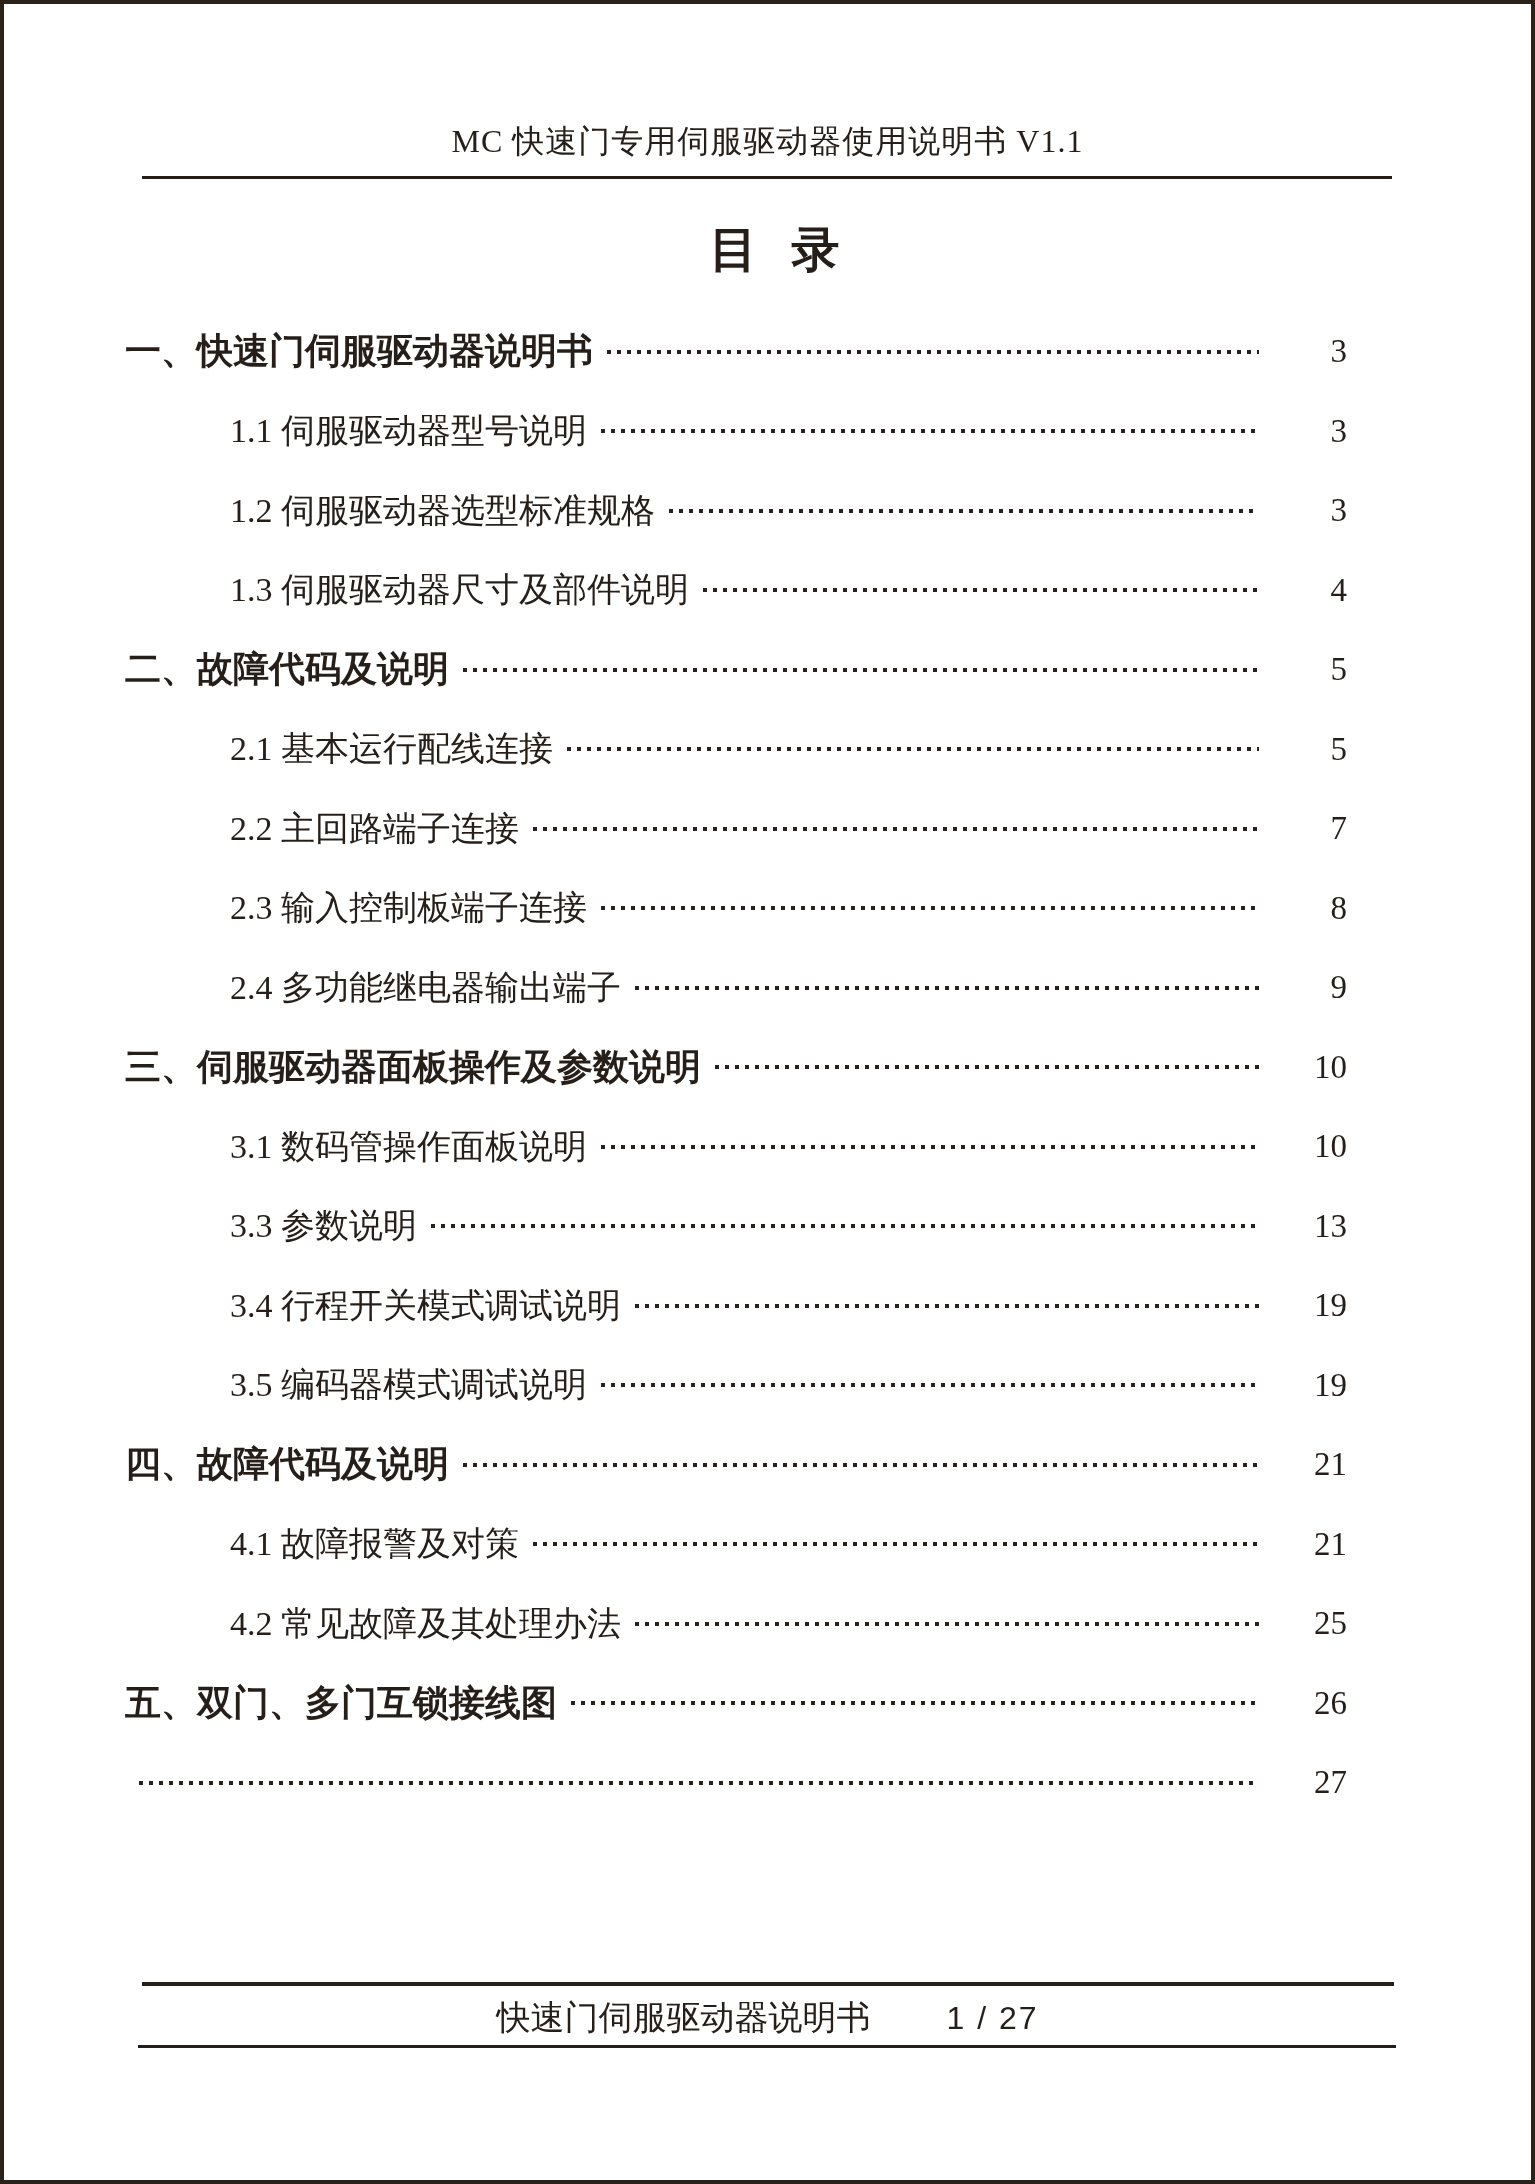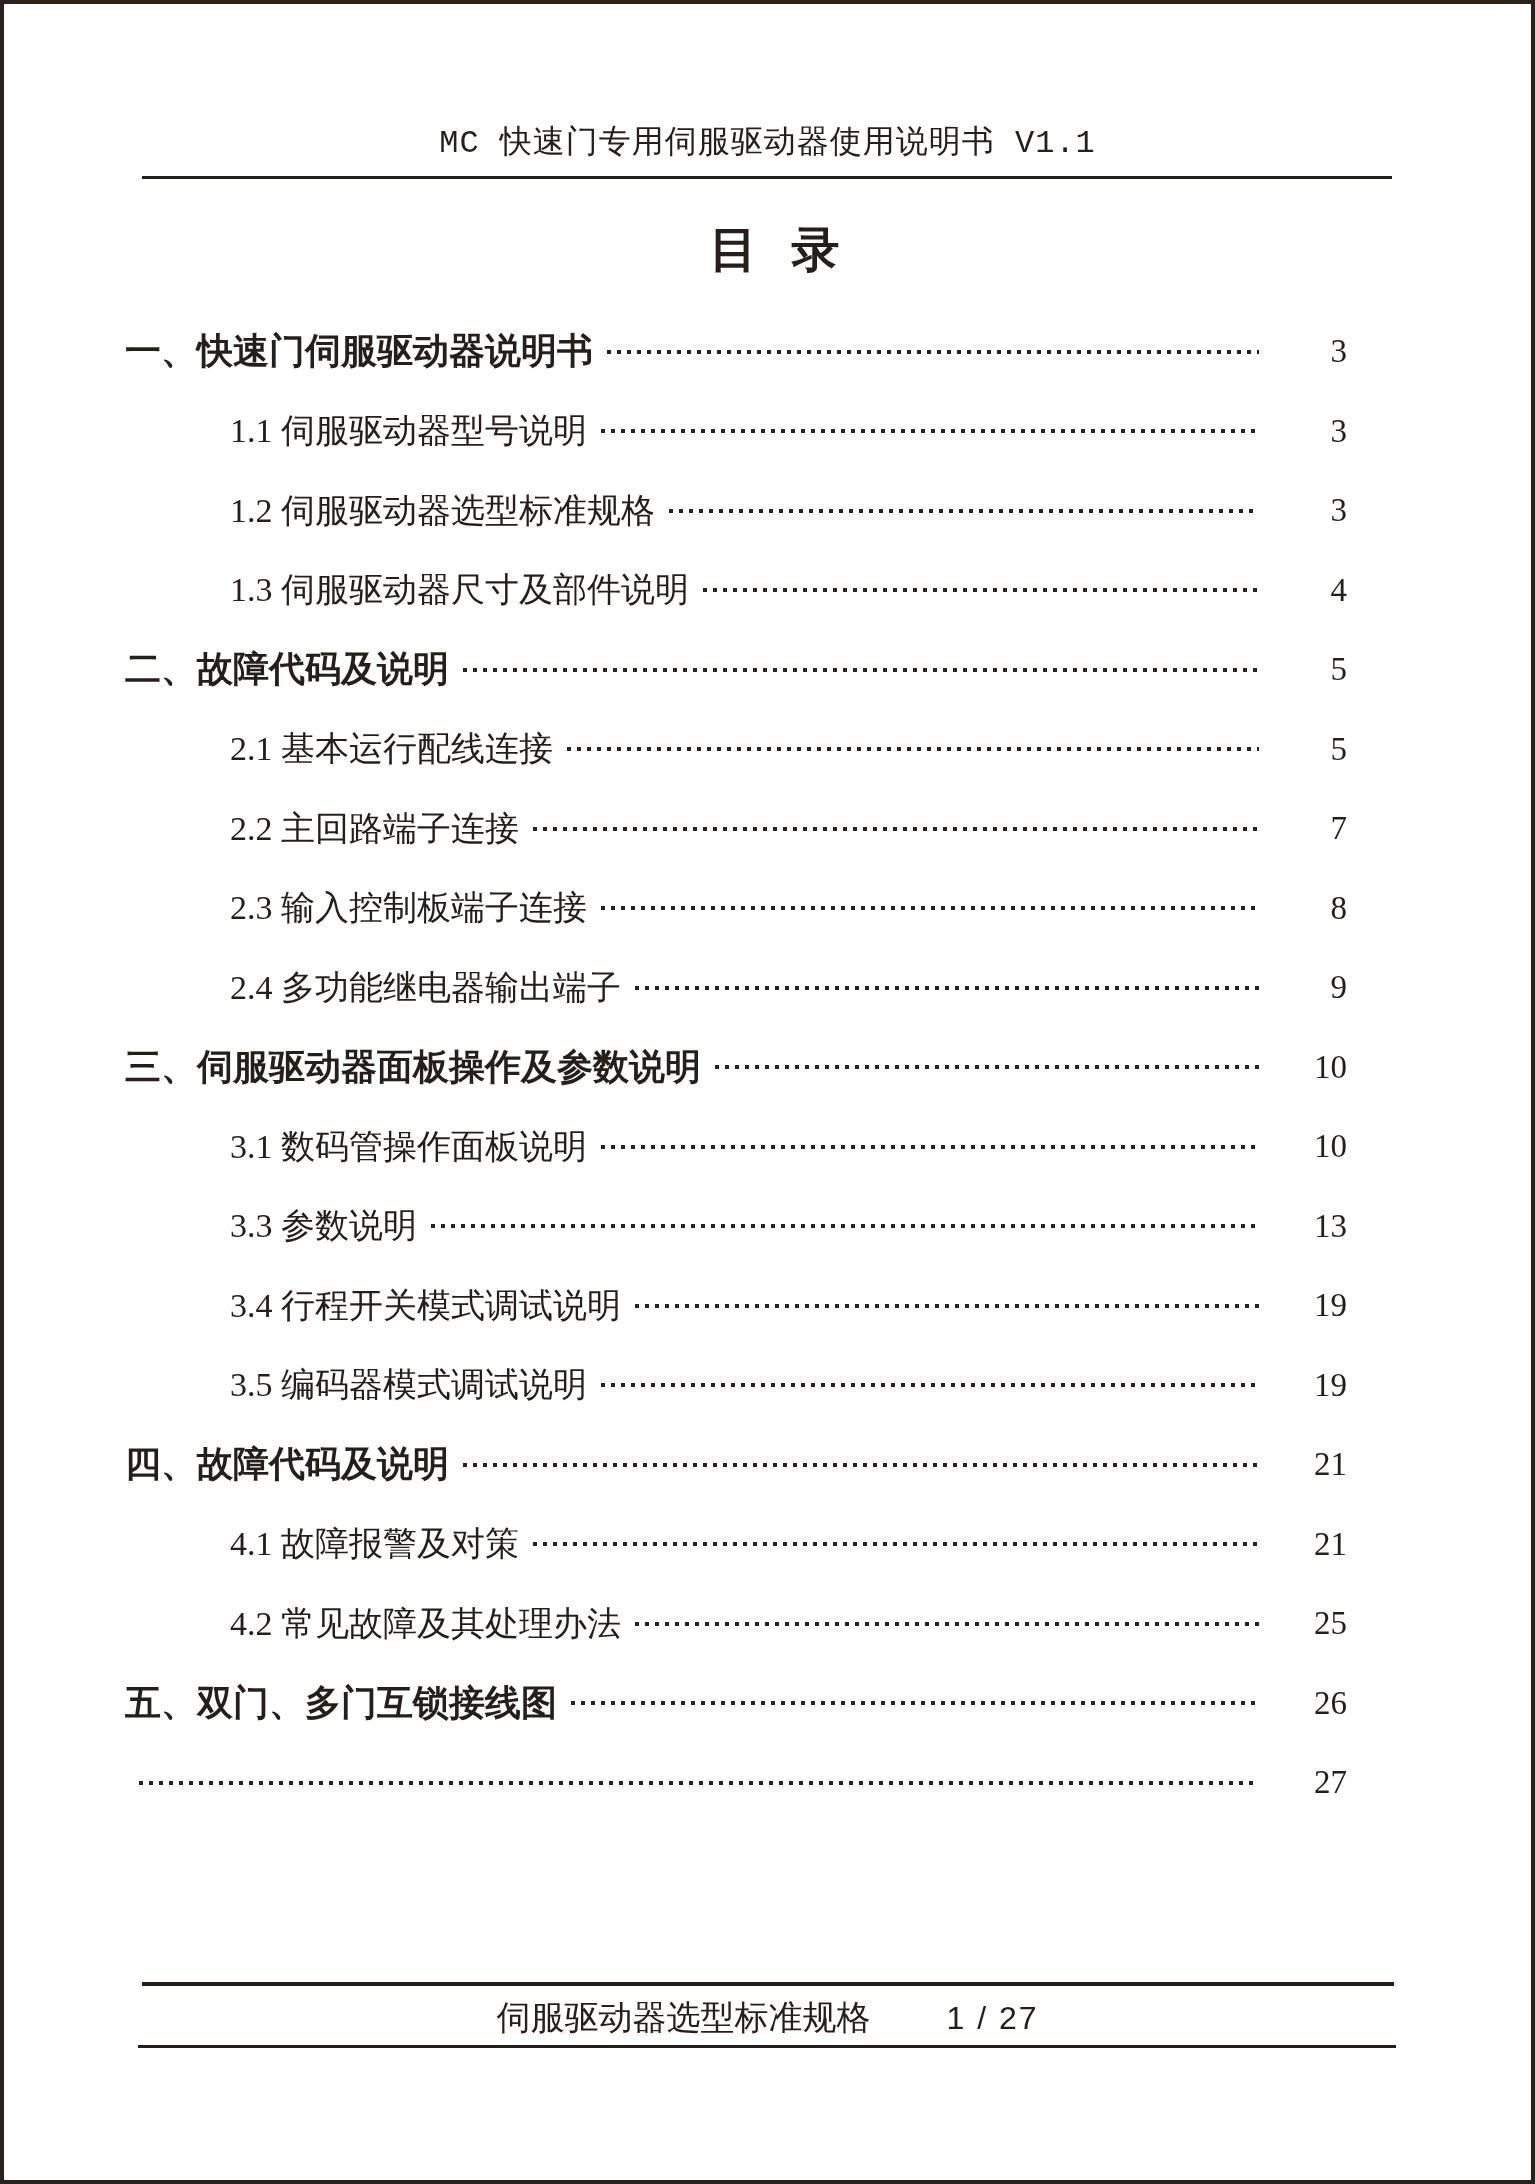"MC 快速门专用伺服驱动器使用说明书 V1.1" .header-text { font-family: Liberation Mono, monospace -> none }
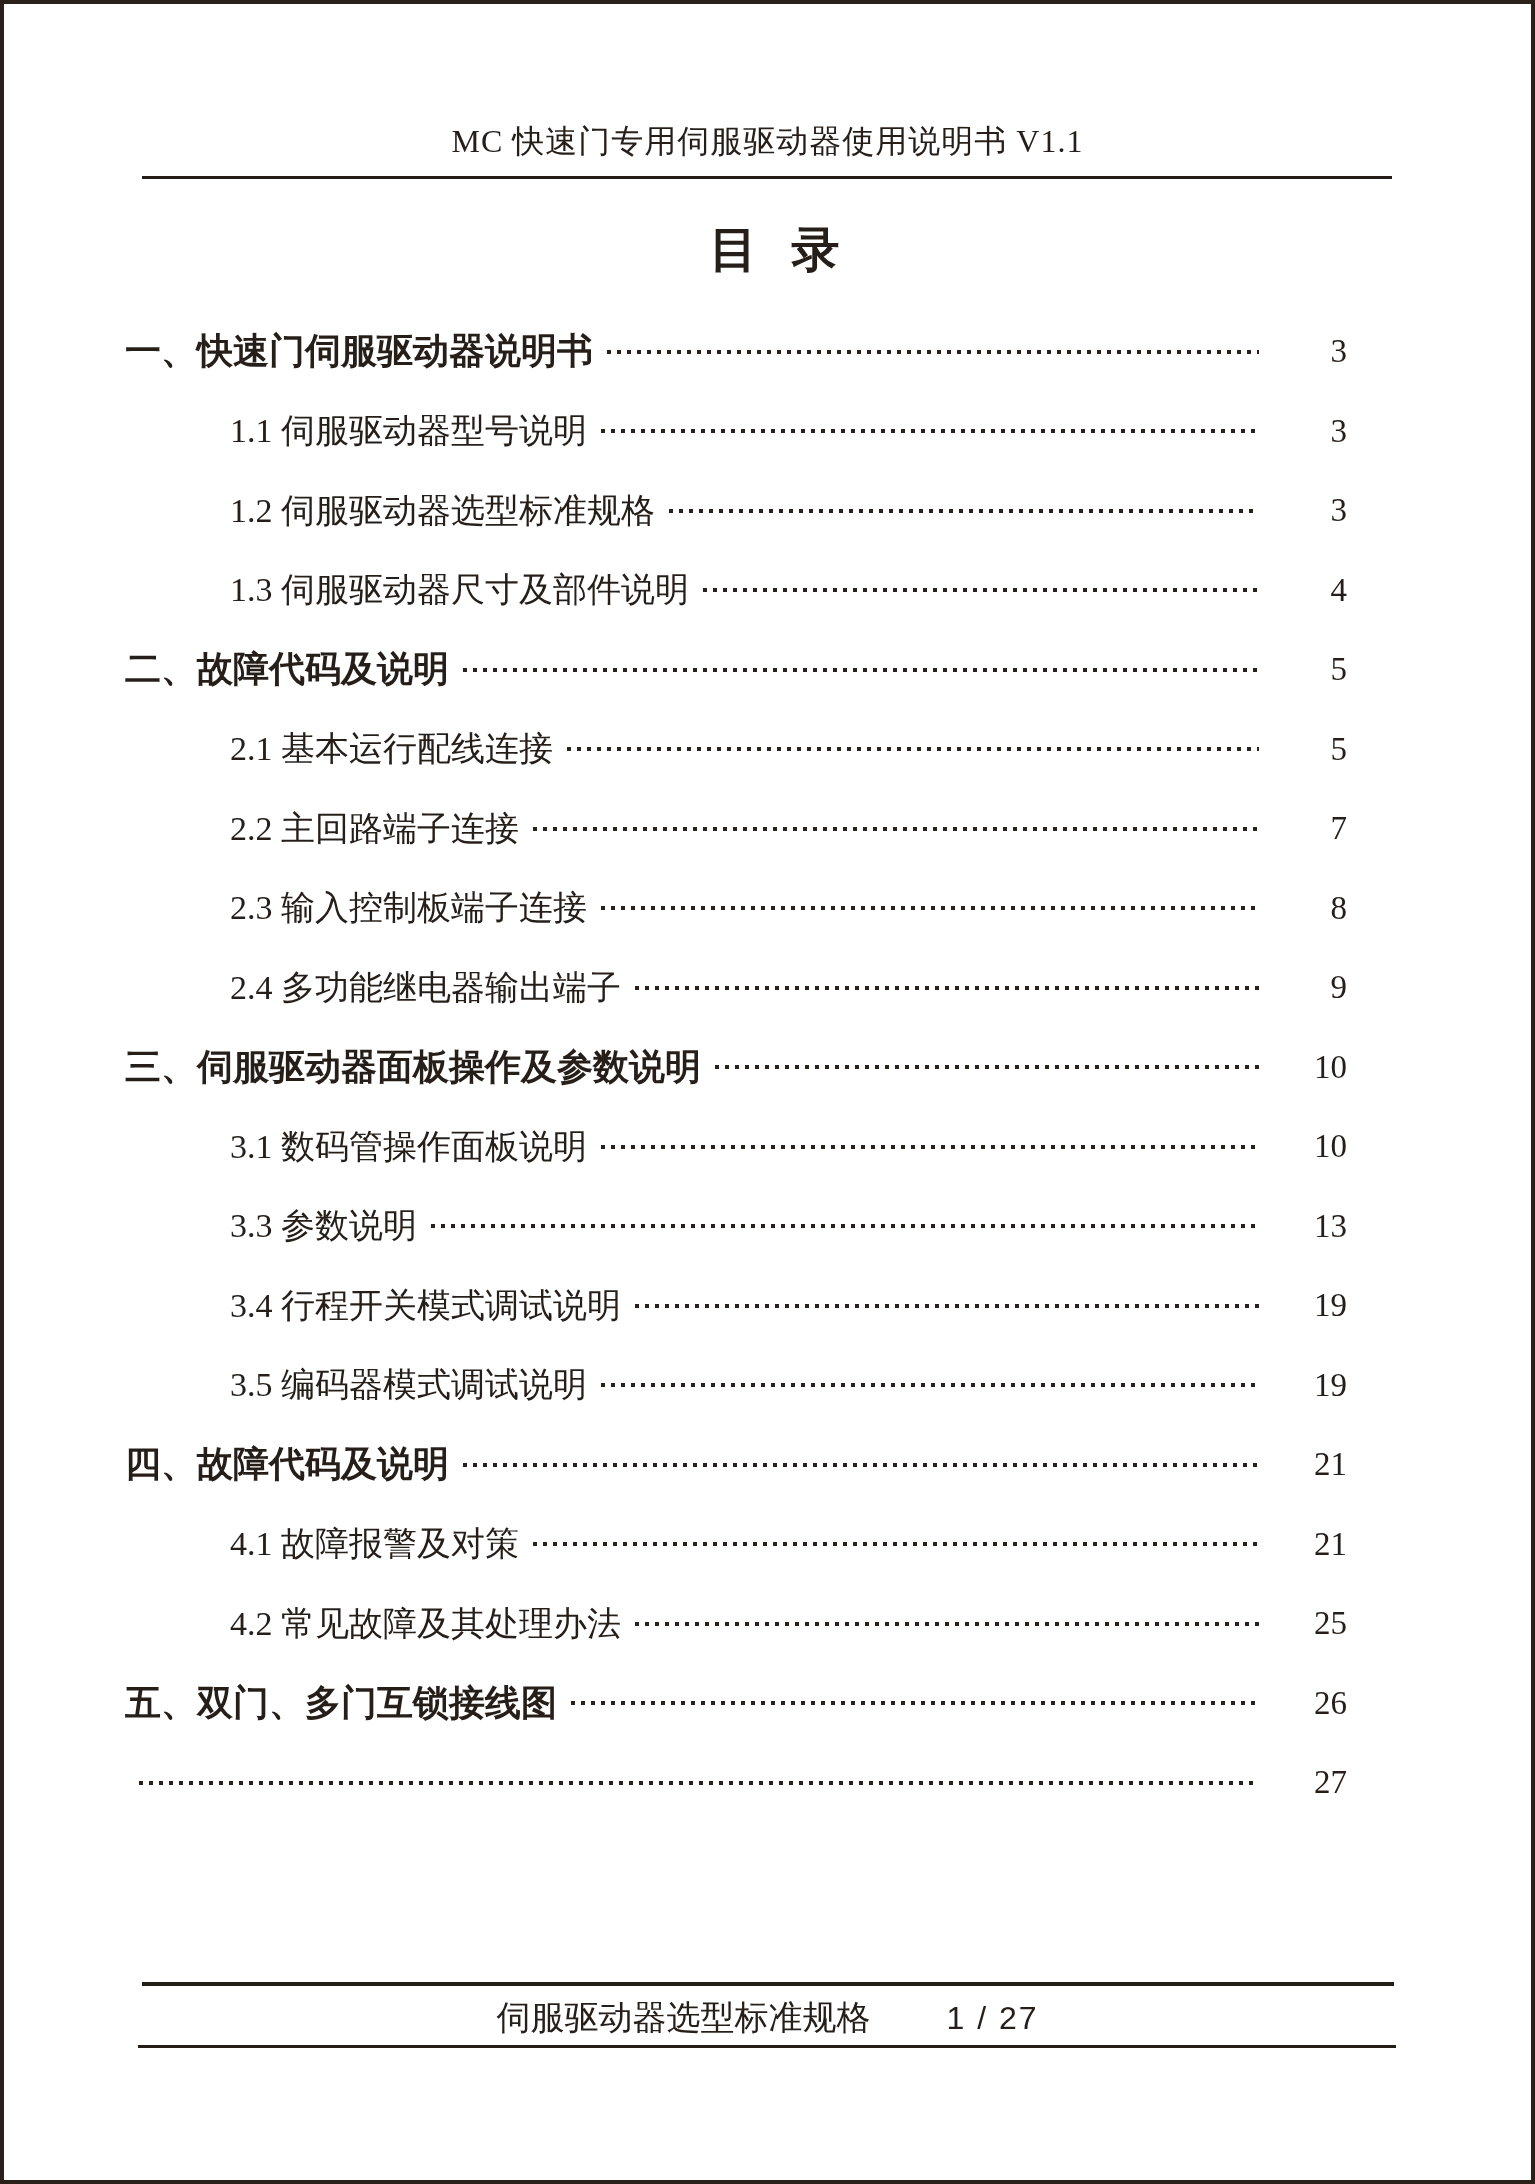"伺服驱动器选型标准规格" span { text: 伺服驱动器选型标准规格 -> 快速门伺服驱动器说明书 }
